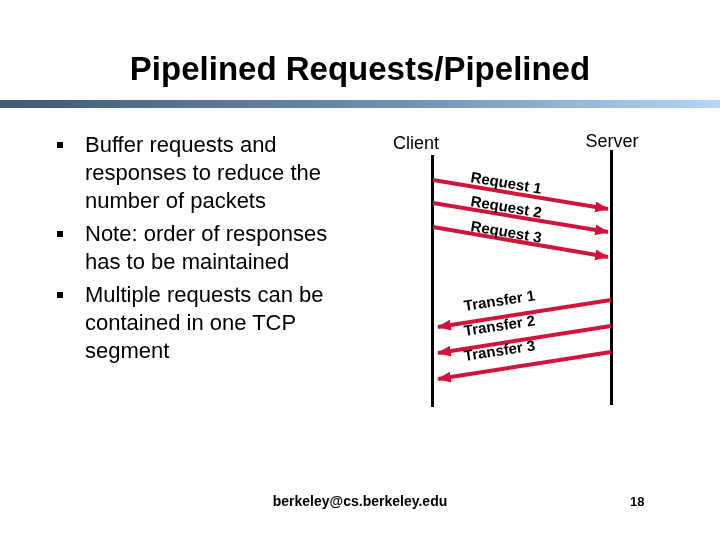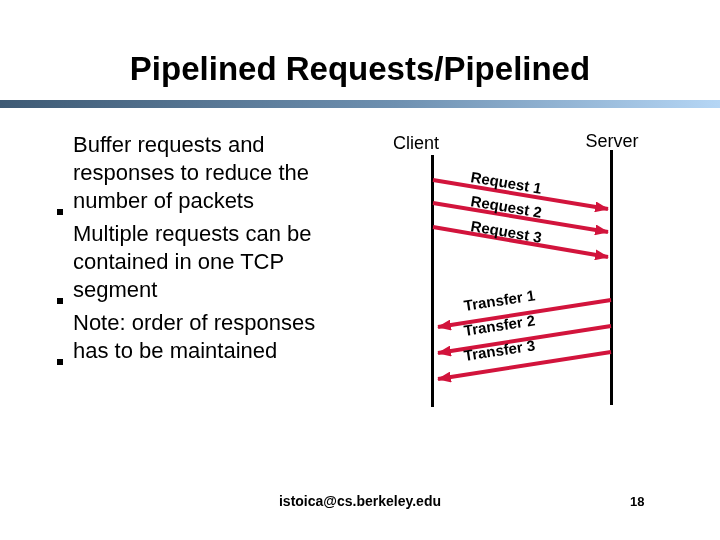"Buffer requests and responses to" .bullets li { align-items: flex-end -> flex-start; gap: none -> 12px }
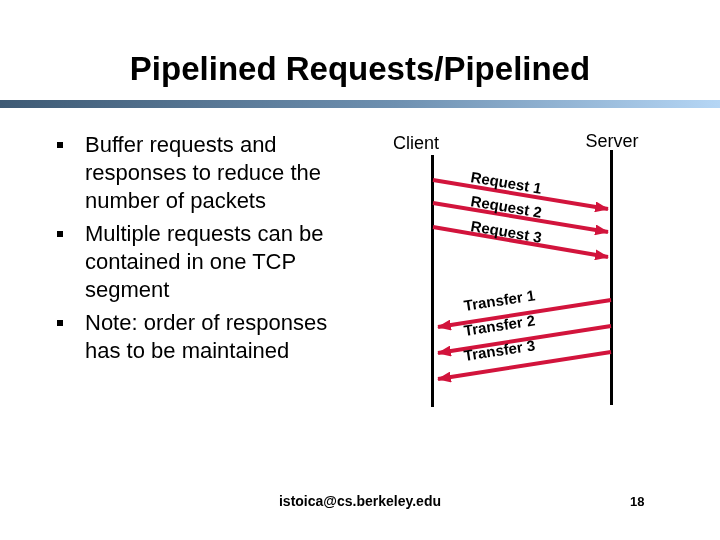"Multiple requests can be contained" li { order: before "Note: order of responses has" -> after "Note: order of responses has" }
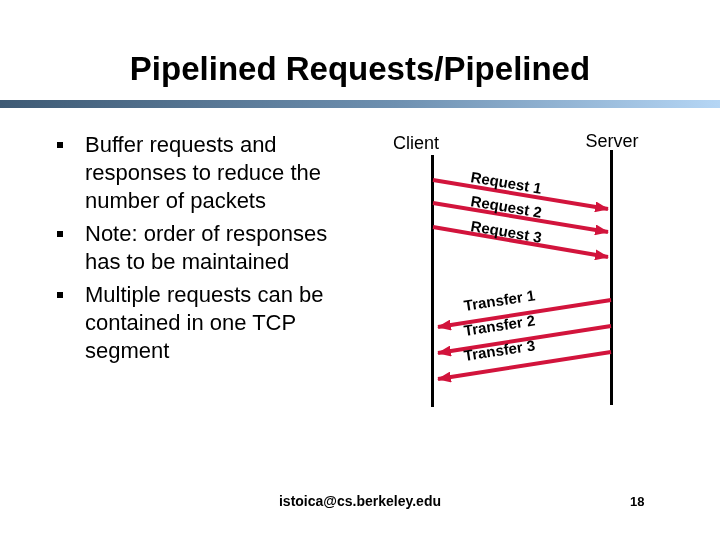"istoica@cs.berkeley.edu" div.footer-email { text: istoica@cs.berkeley.edu -> berkeley@cs.berkeley.edu }
